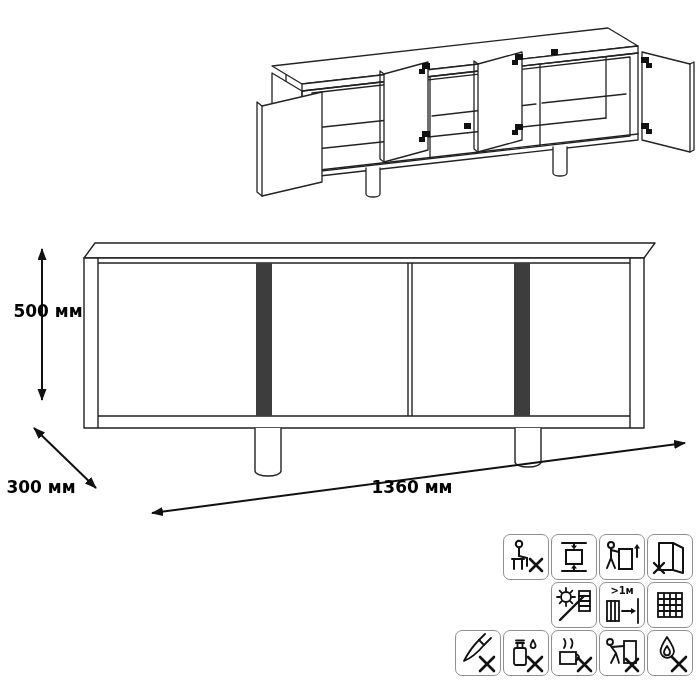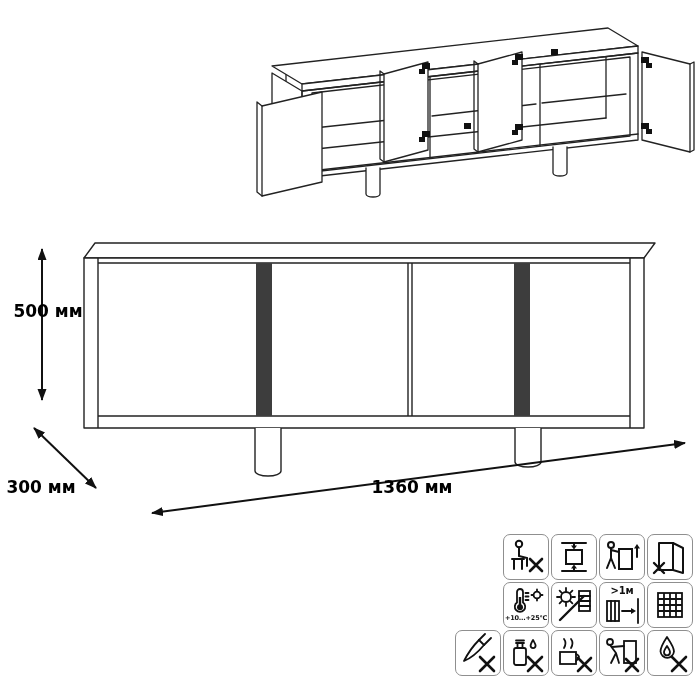"+10...+25°C" div.cell { html: <div> <svg> <g> <path></path> <path></path> <circle></circle> <path></path> </g> <path></path> <circle></circle> </svg> <div>+10...+25°C</div> </div> -> none }
